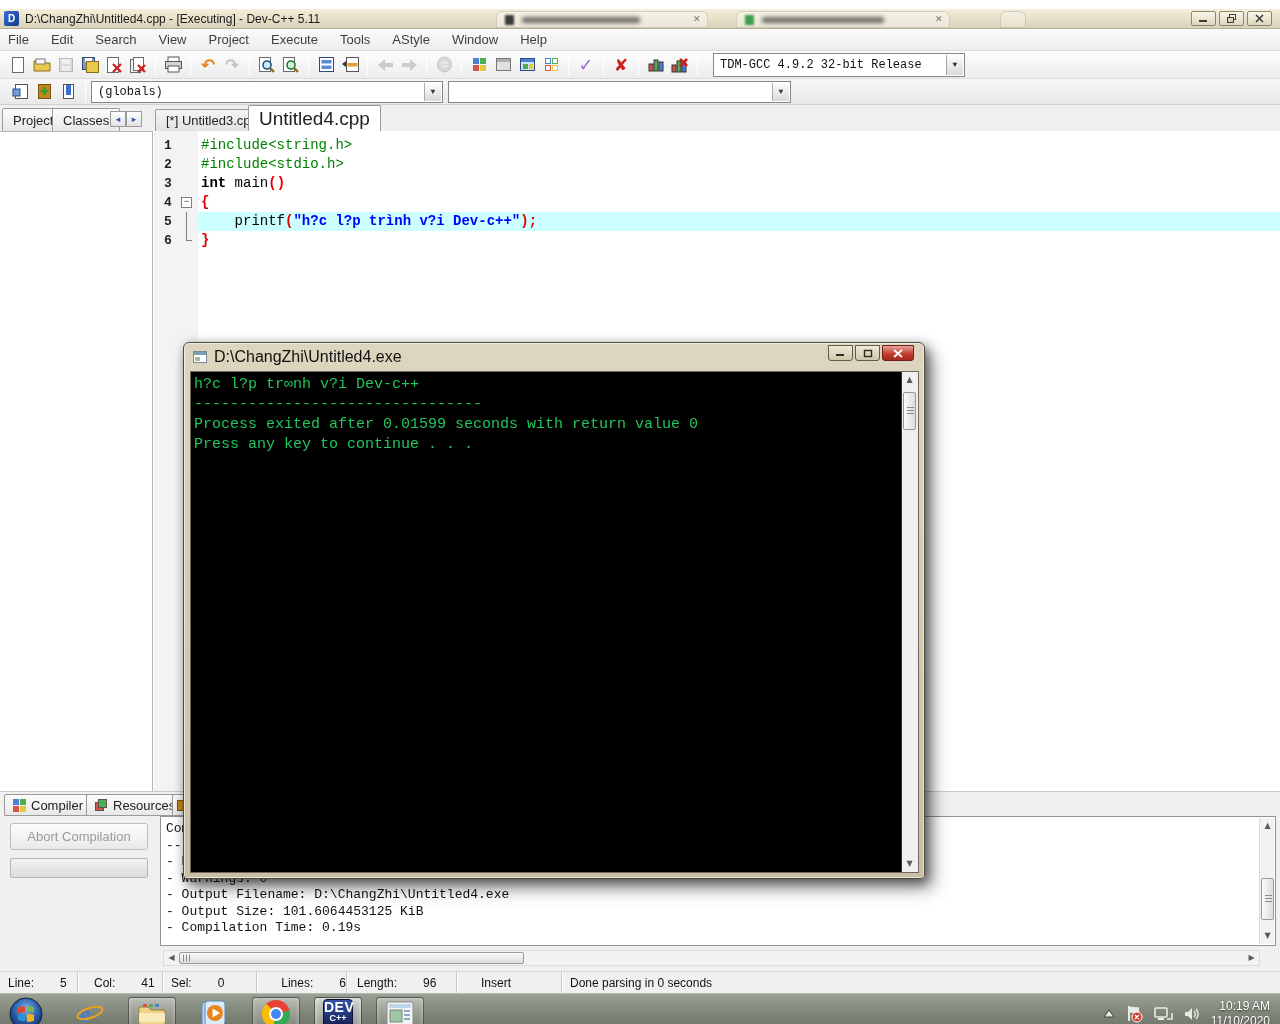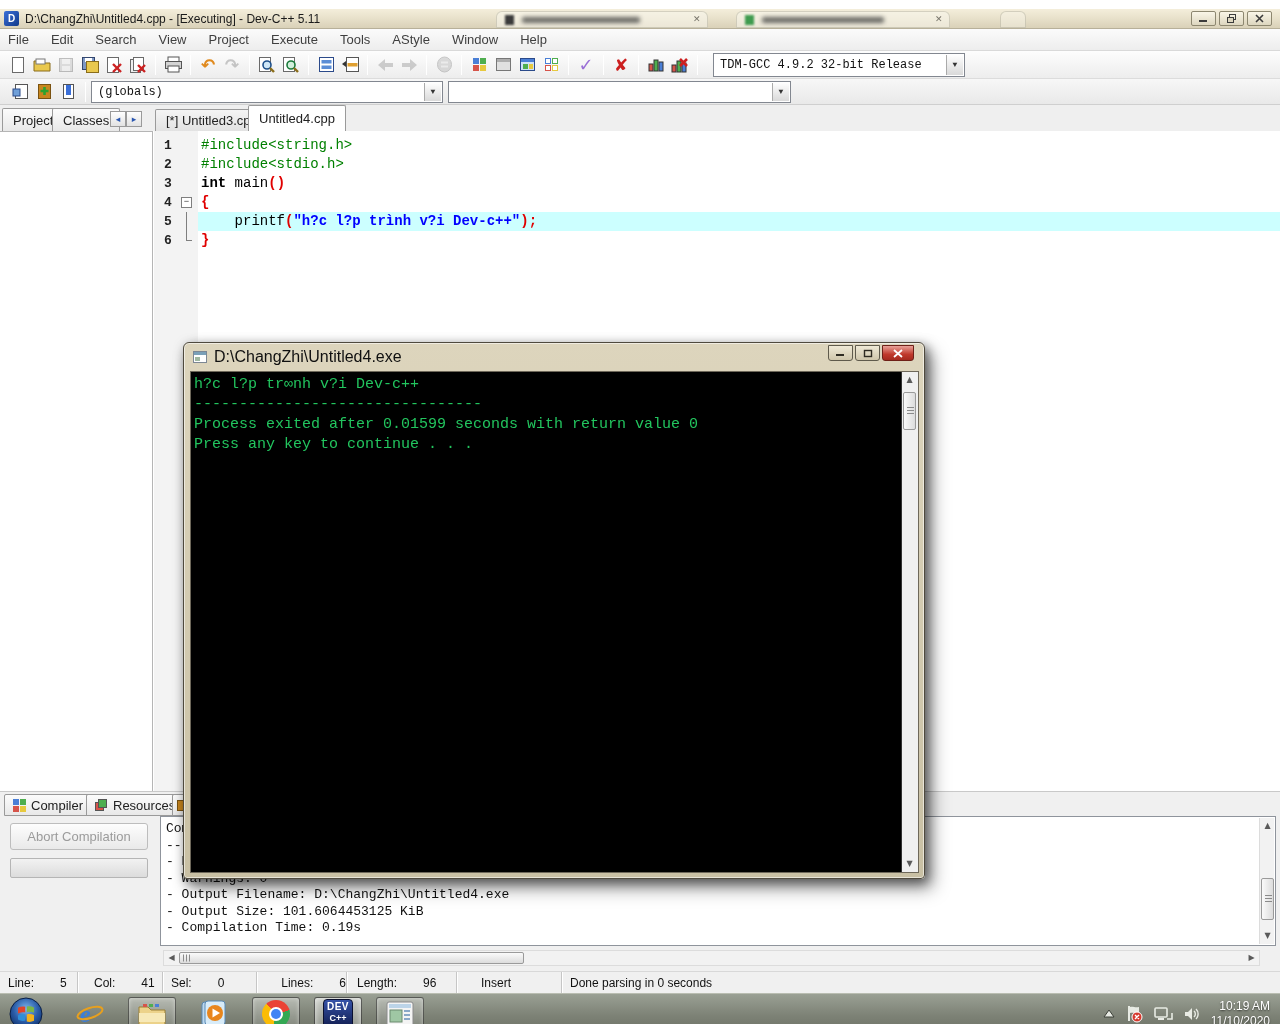"Untitled4.cpp" .file-tab.active { font-size: 13px -> 19px }
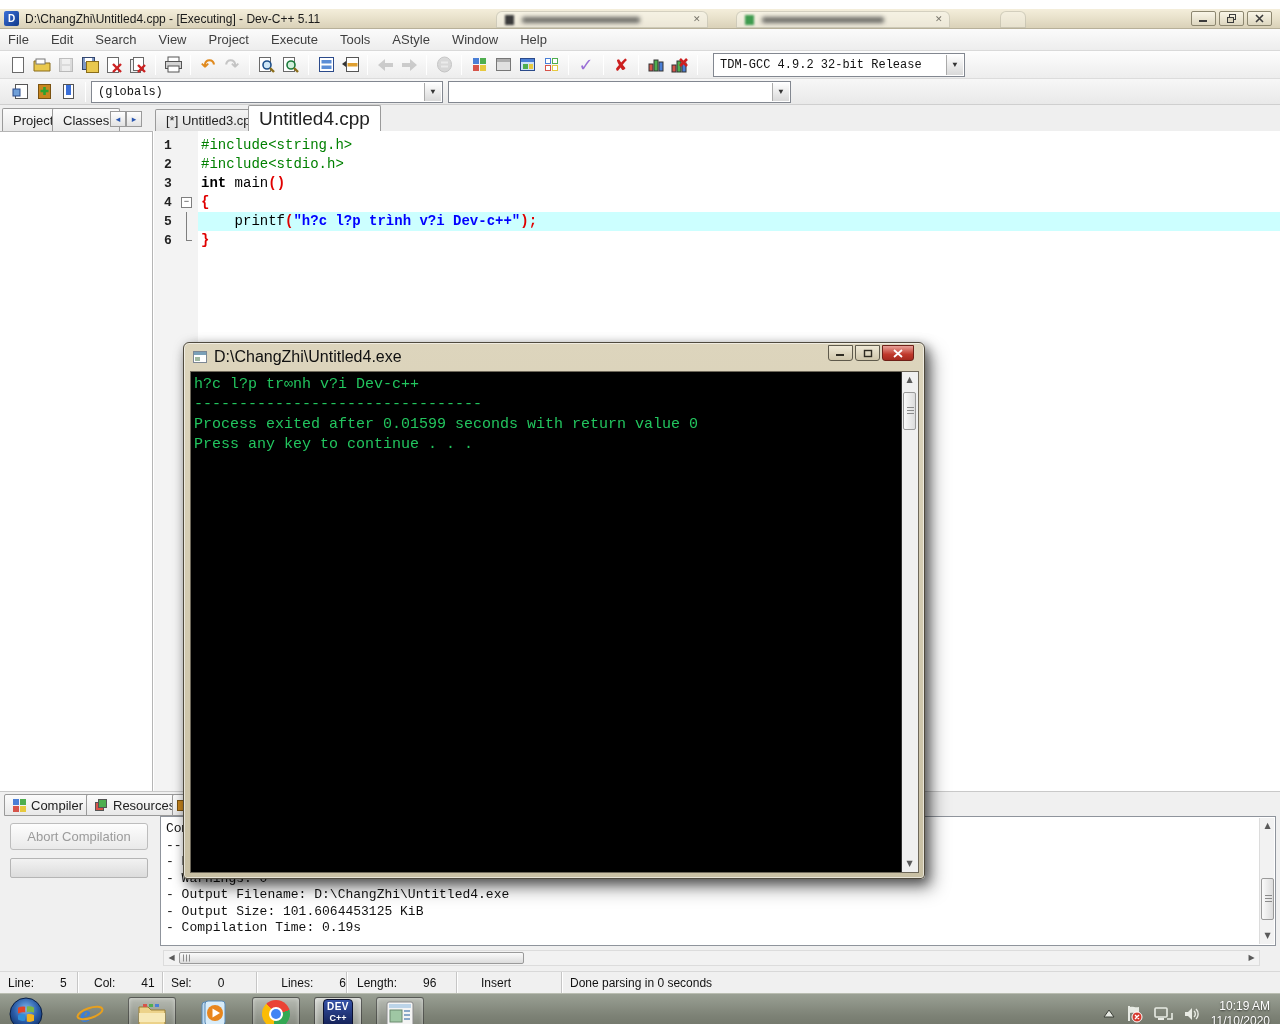"DEV" .devsq .l1 { font-size: 10px -> 14px }
